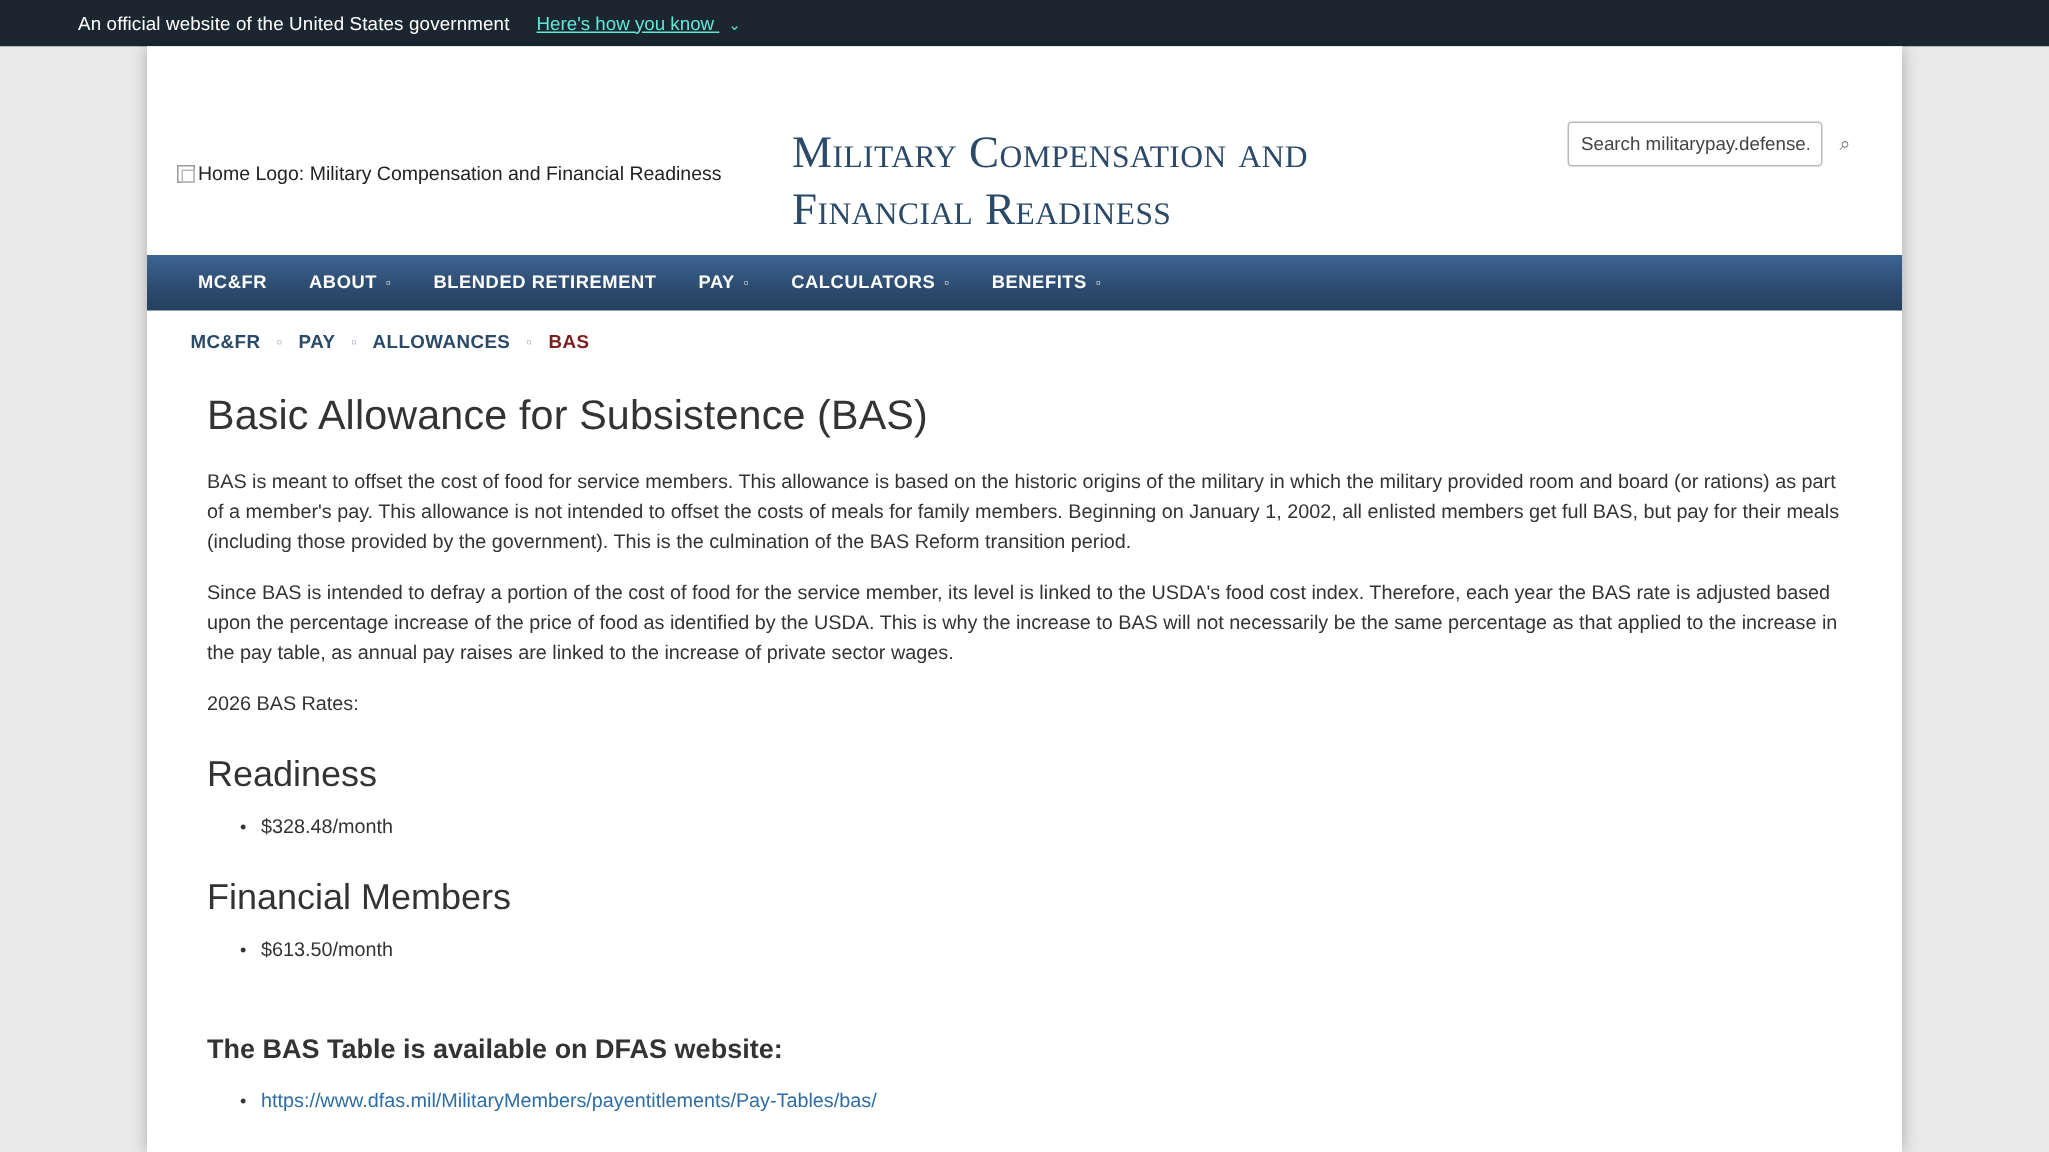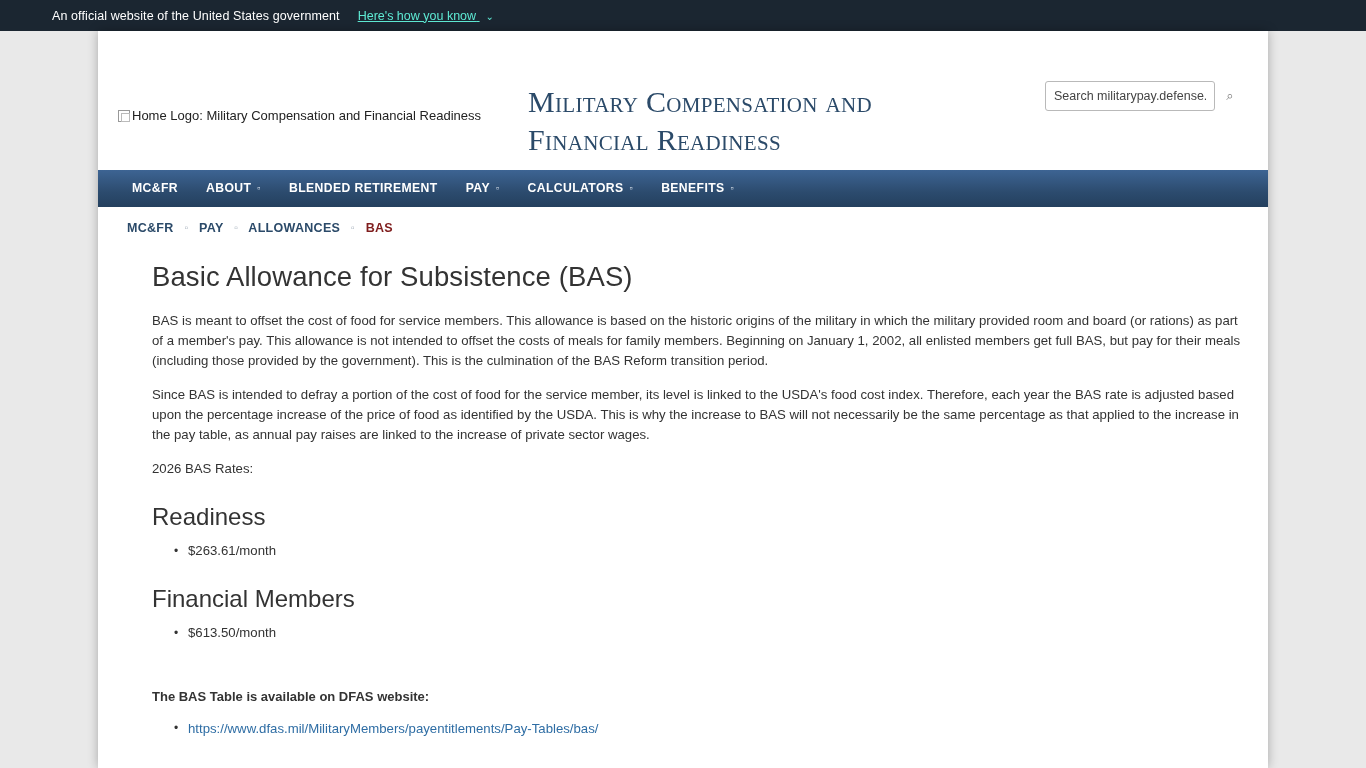"Basic Allowance for Subsistence (BAS)" .content { margin-left: 28px -> none; padding: 0 26px -> 0 40px }
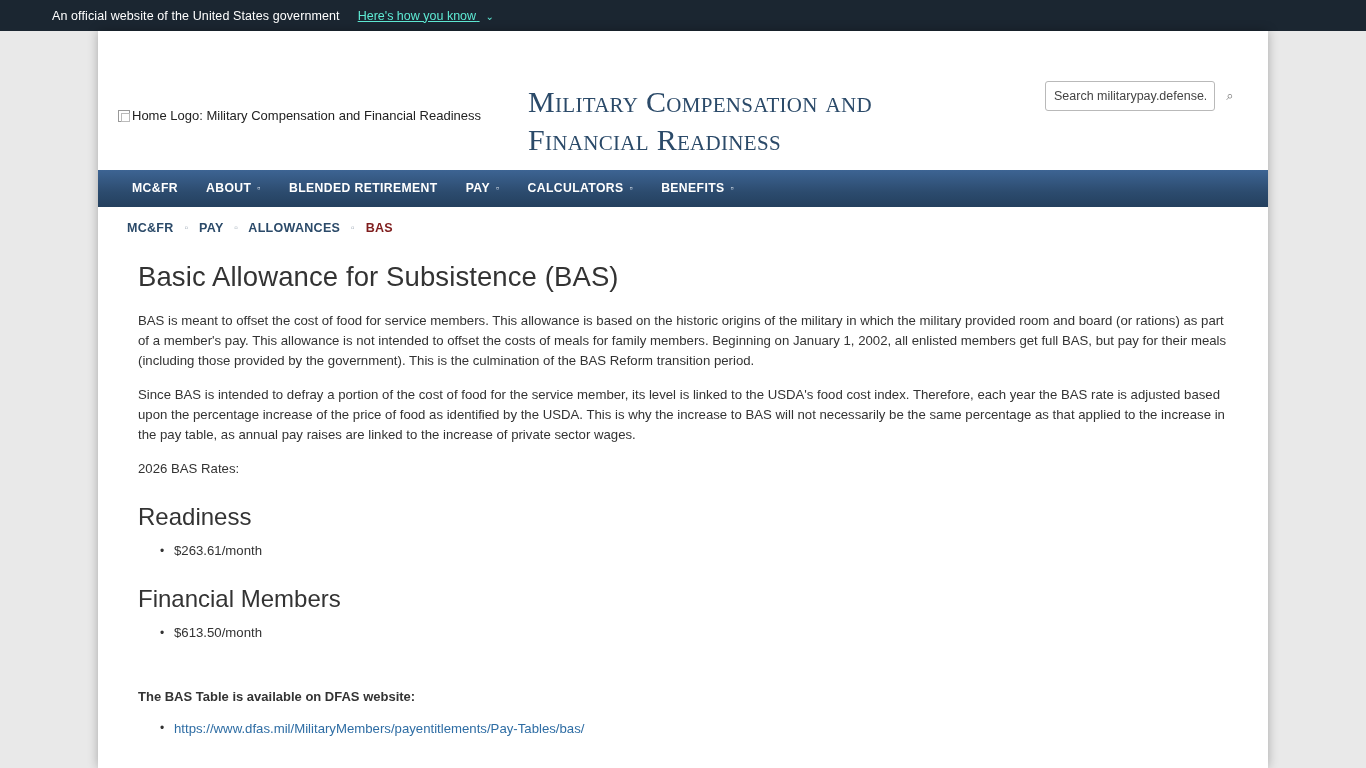"$263.61/month" li { text: $263.61/month -> $328.48/month }
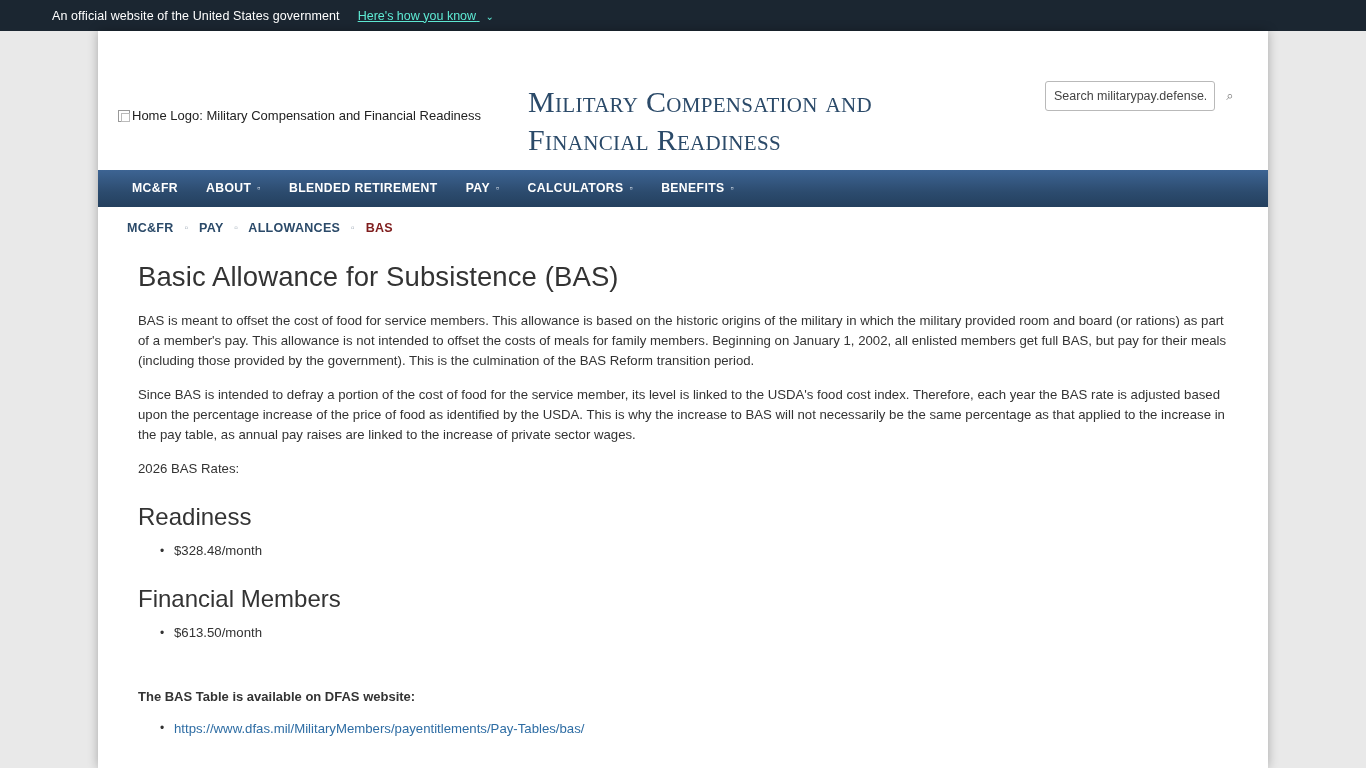"The BAS Table is available" .dfas-note { font-size: 13px -> 18px }
